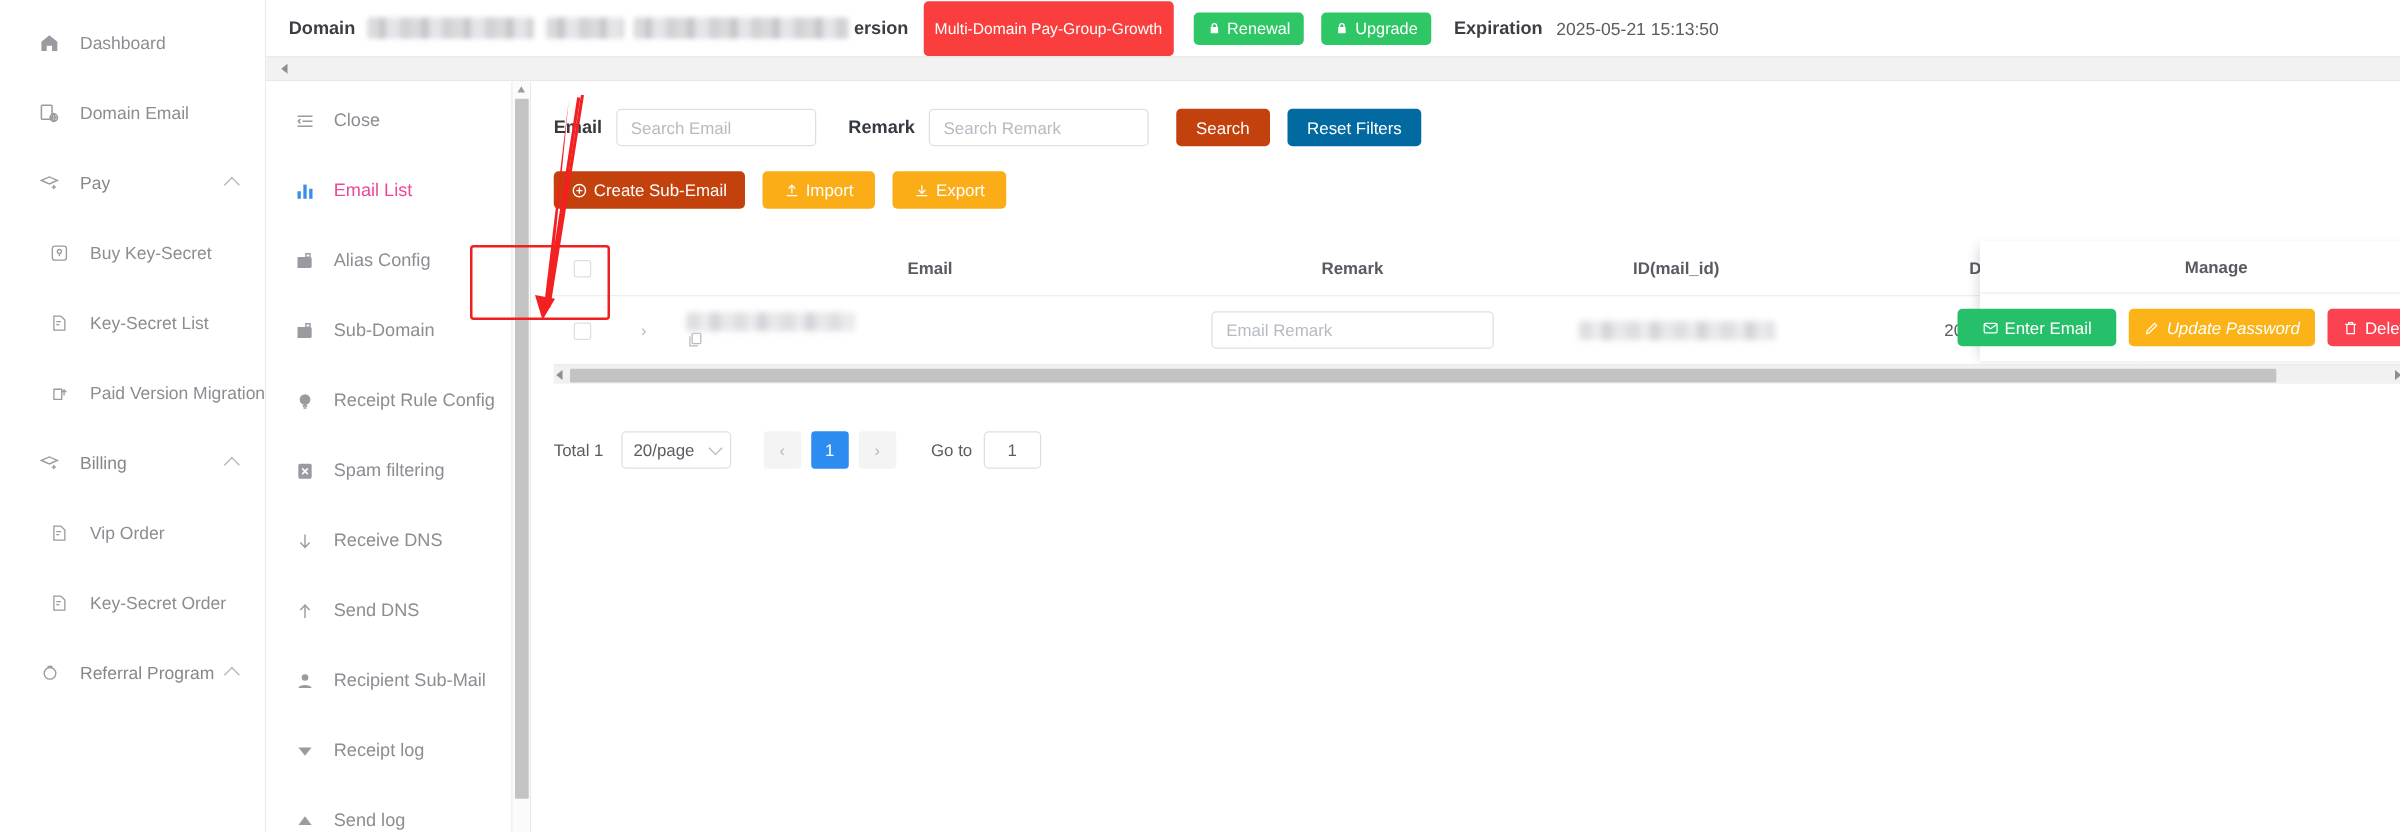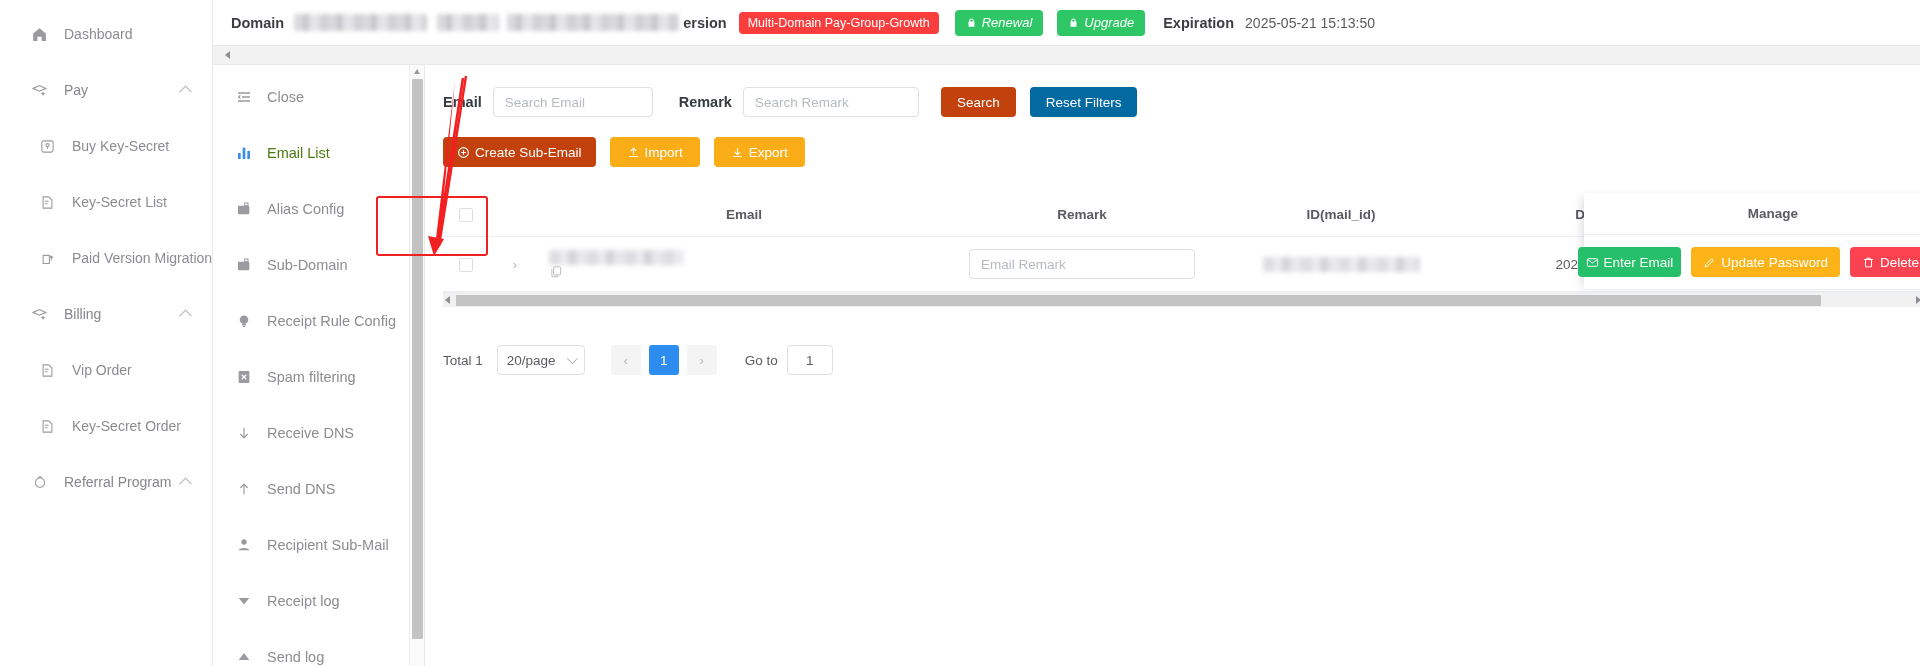"Multi-Domain Pay-Group-Growth" .tag { height: 22px -> 44px }
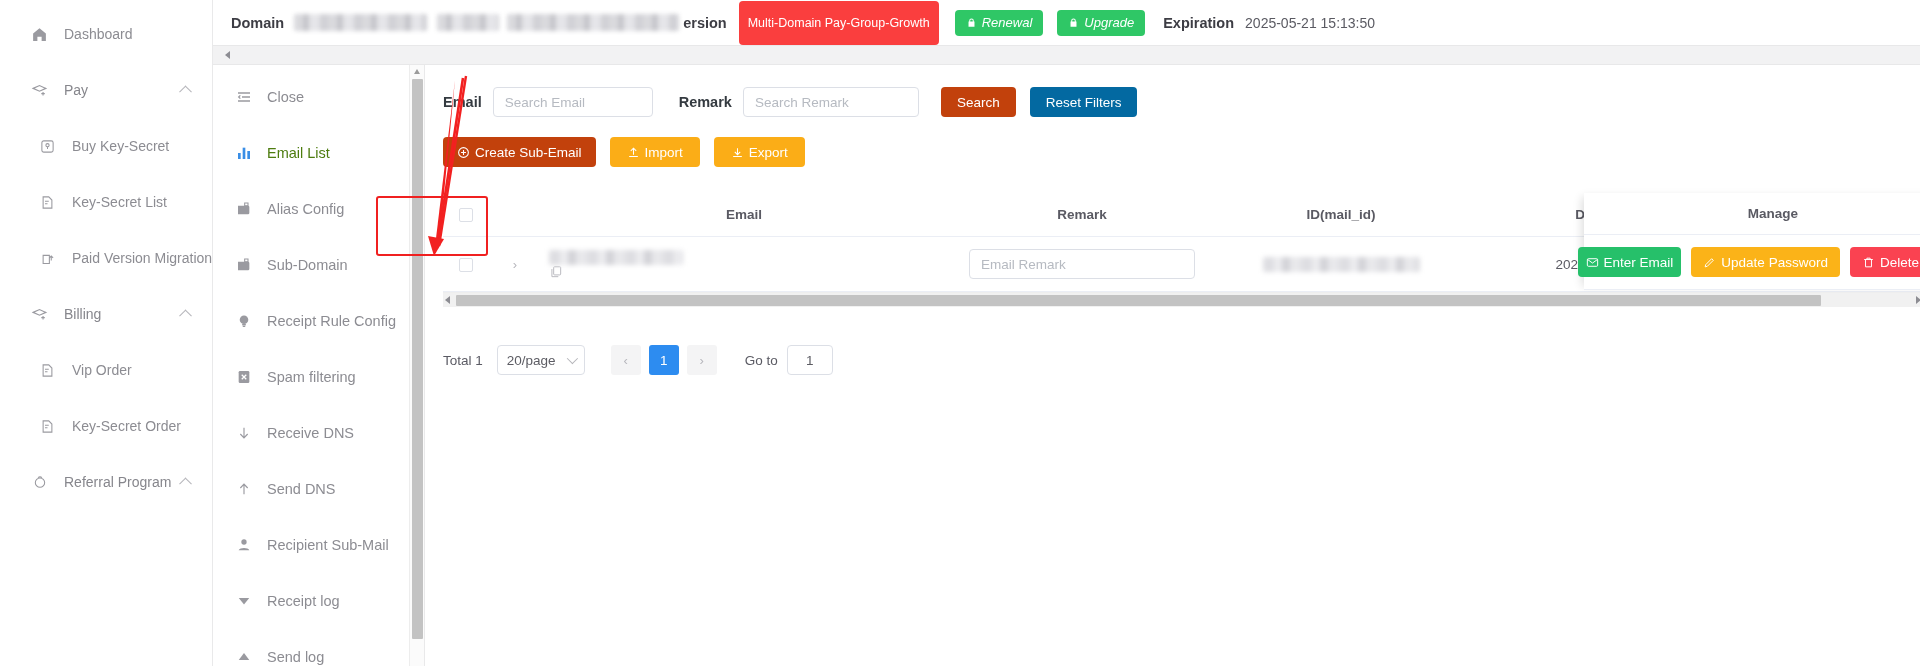"Renewal" .btn-green { font-style: italic -> none }
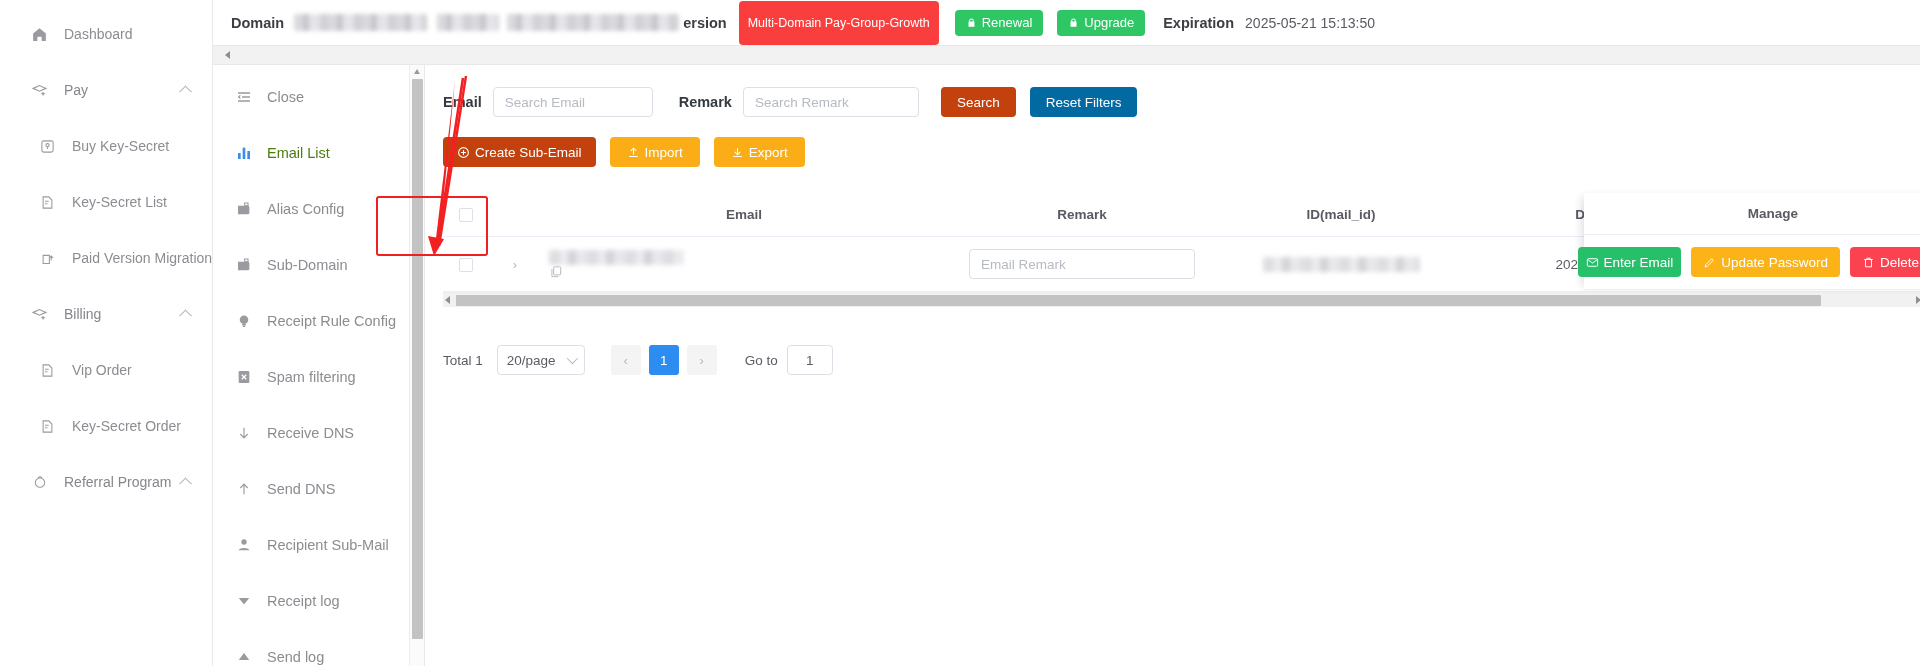"Domain Email" div.nav-item { html: none -> <div> <span> <svg> <rect></rect> <circle></circle> <path></path> </svg> </span> <span>Domain Email</span> </div> }
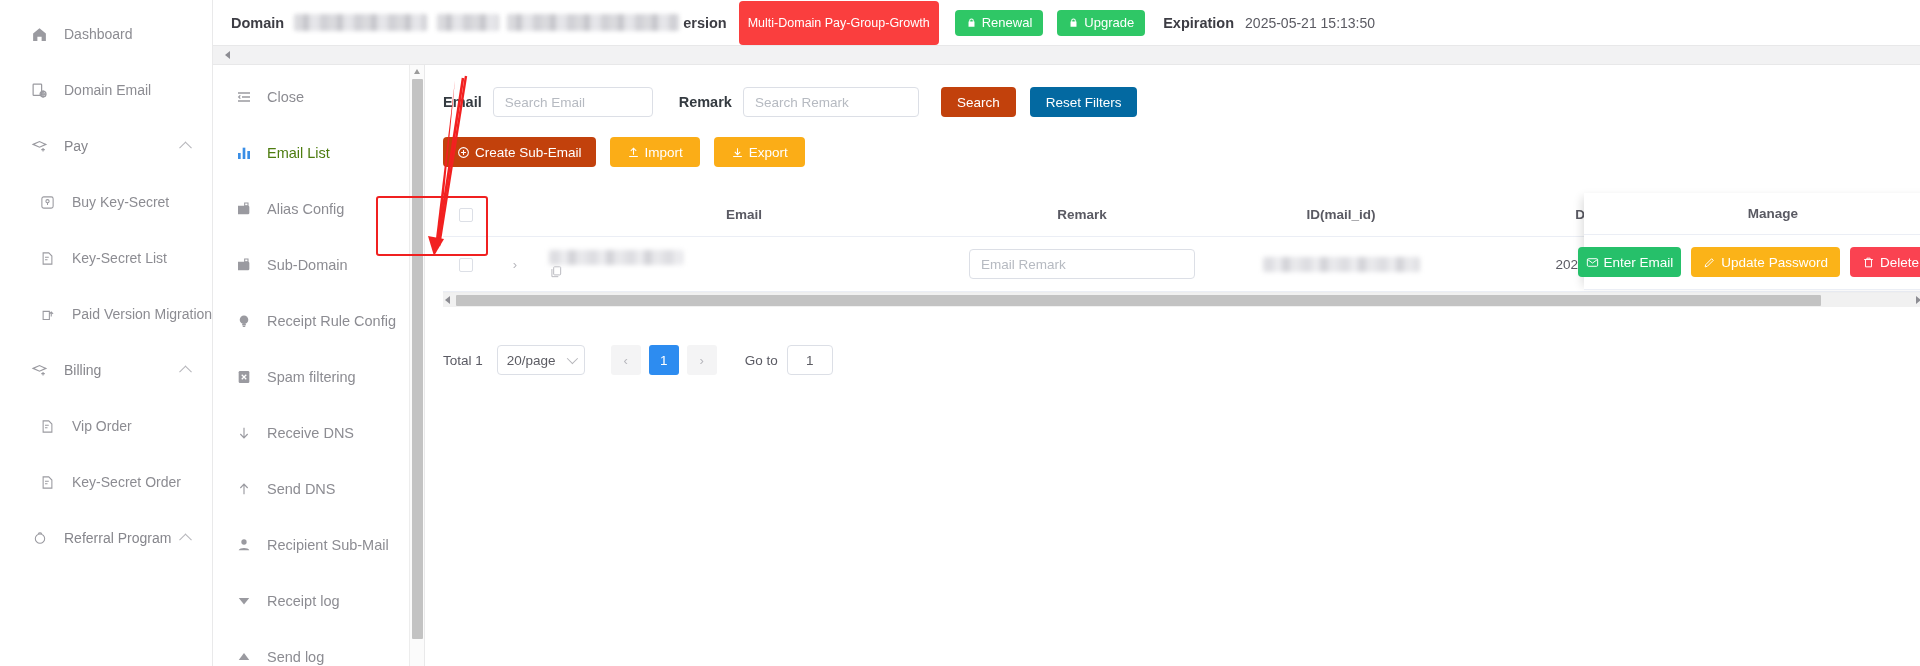"Email List" .subnav-item.active { color: #4d7c0f -> #ec4899 }
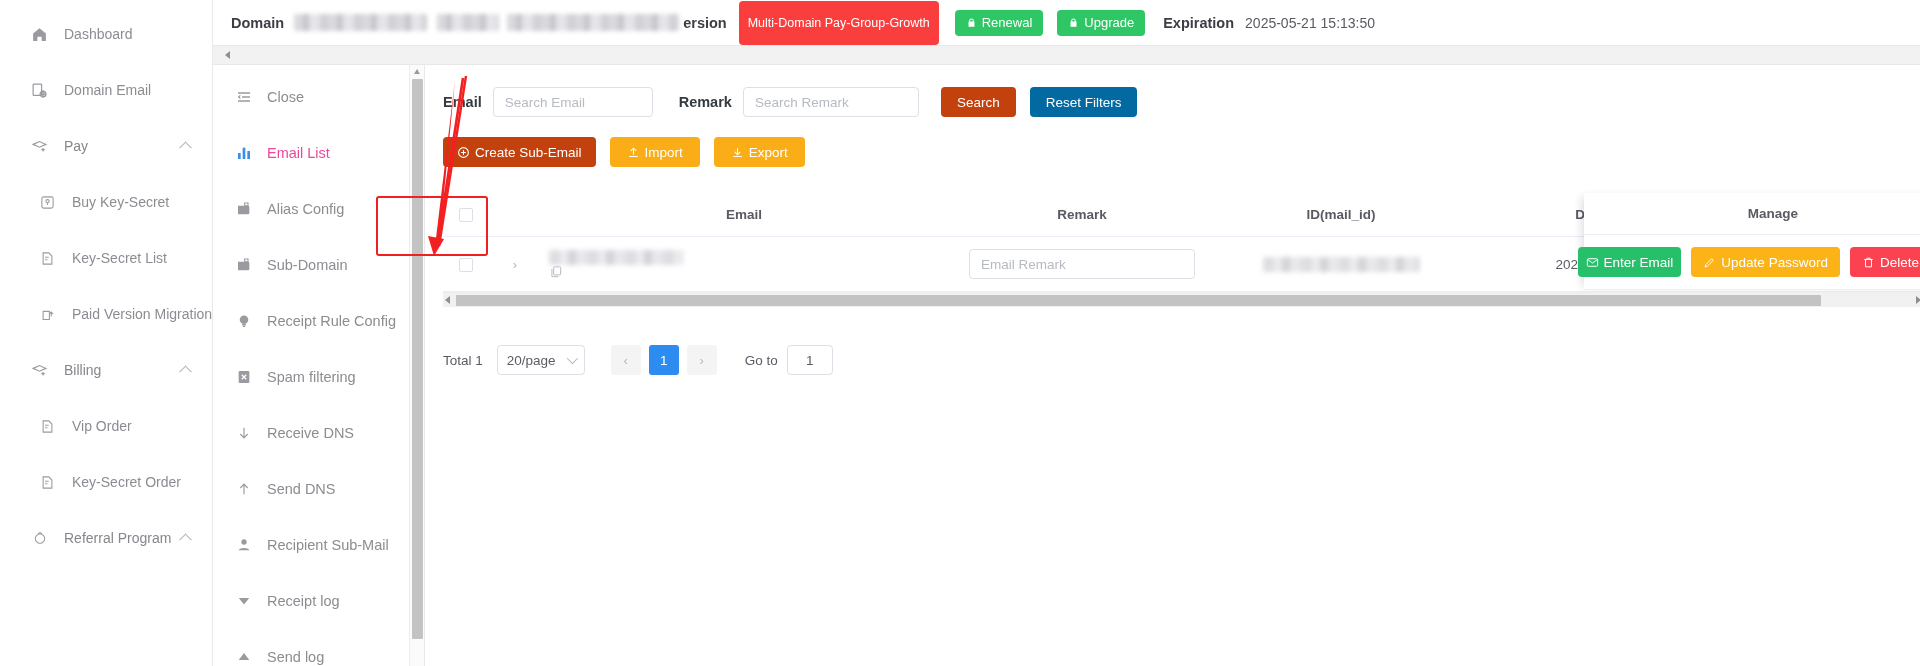"Enter Email" button.btn { padding: 0 8px -> 0 20px }
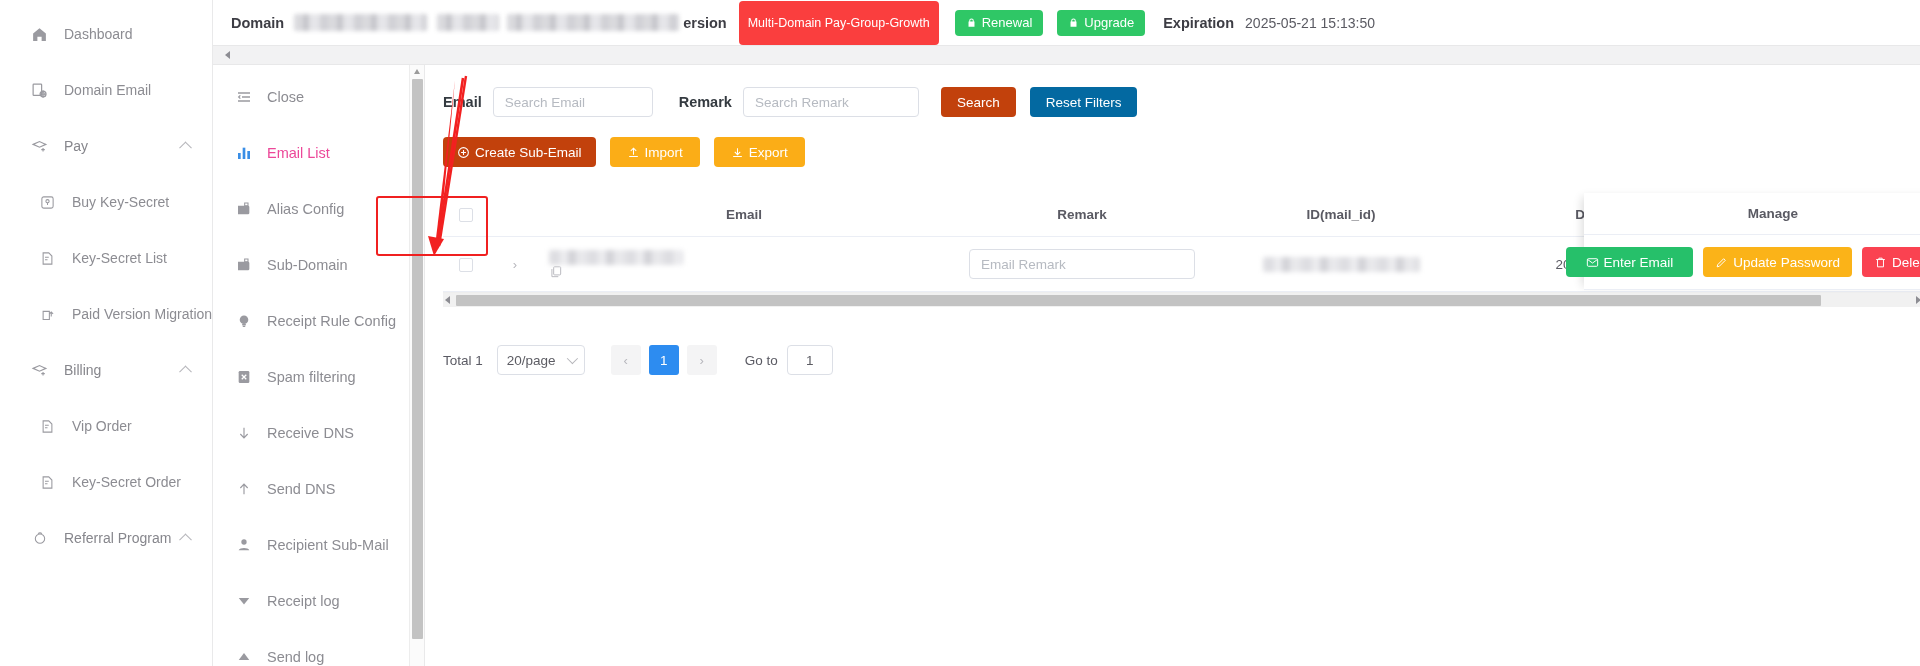"Update Password" .btn.yellow2 { font-style: none -> italic }
